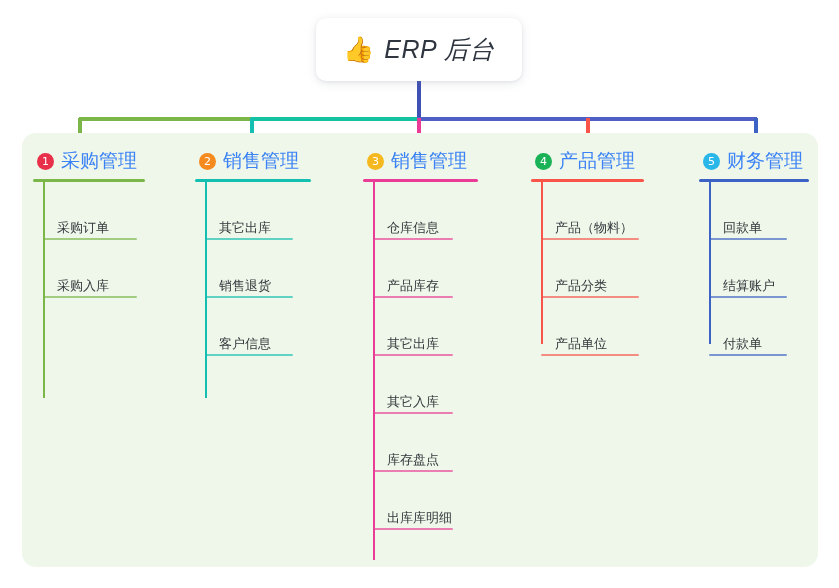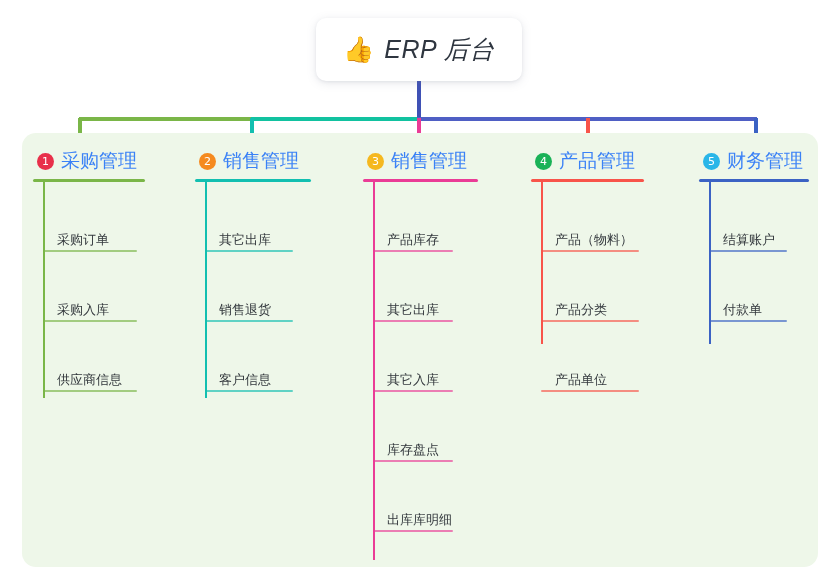"采购订单" .leaf-item { height: 70px -> 58px }
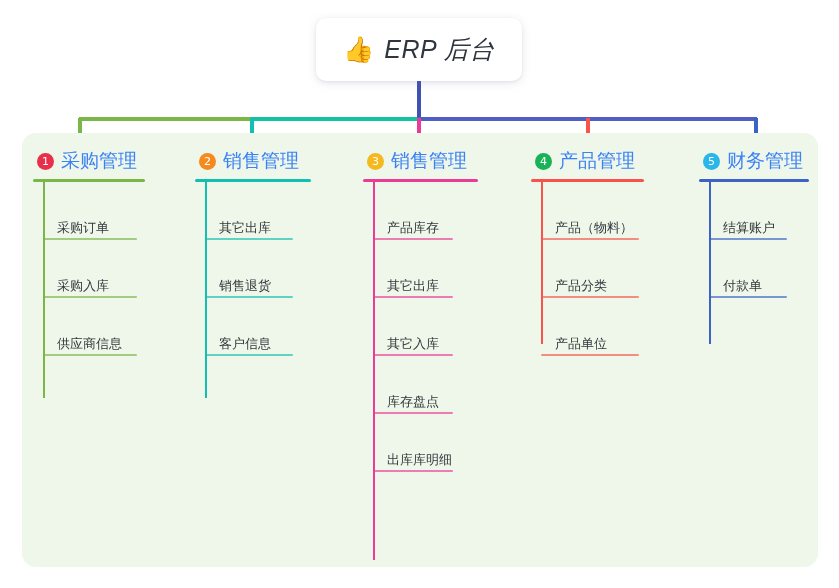"仓库信息" div.leaf-item { html: none -> <div> <span>仓库信息</span> <div></div> </div> }
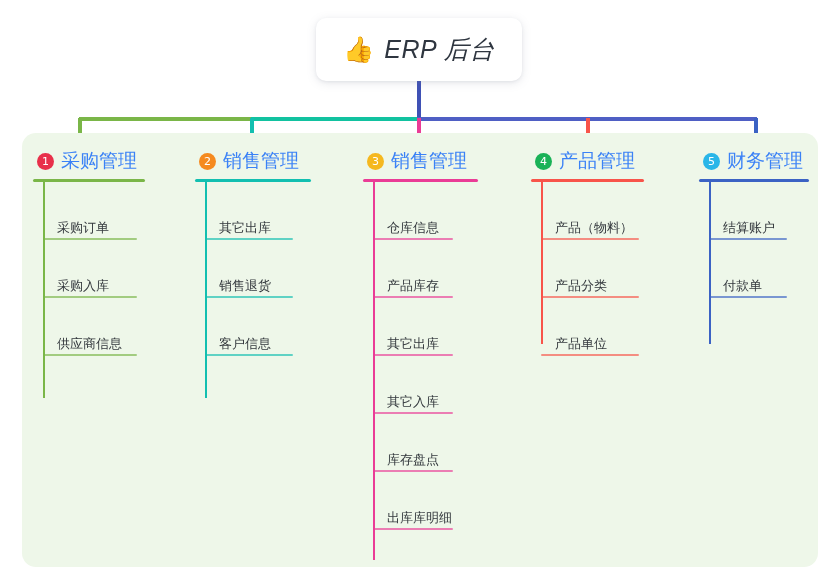"回款单" div.leaf-item { html: none -> <div> <span>回款单</span> <div></div> </div> }
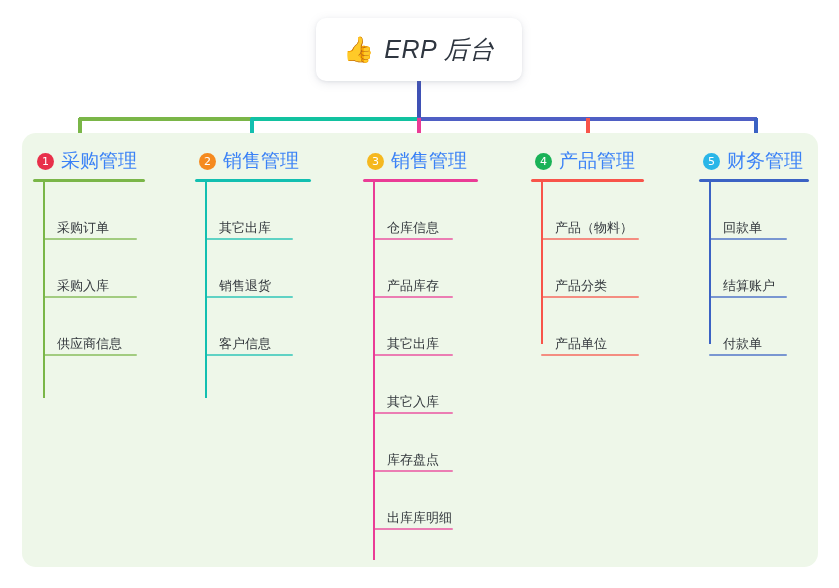"供应商信息" div.leaf-item { html: <div> <span>供应商信息</span> <div></div> </div> -> none }
